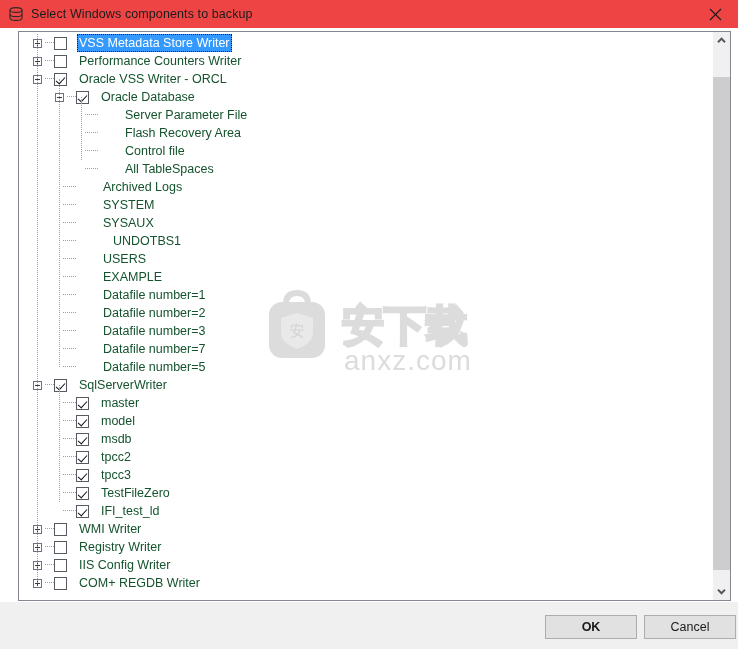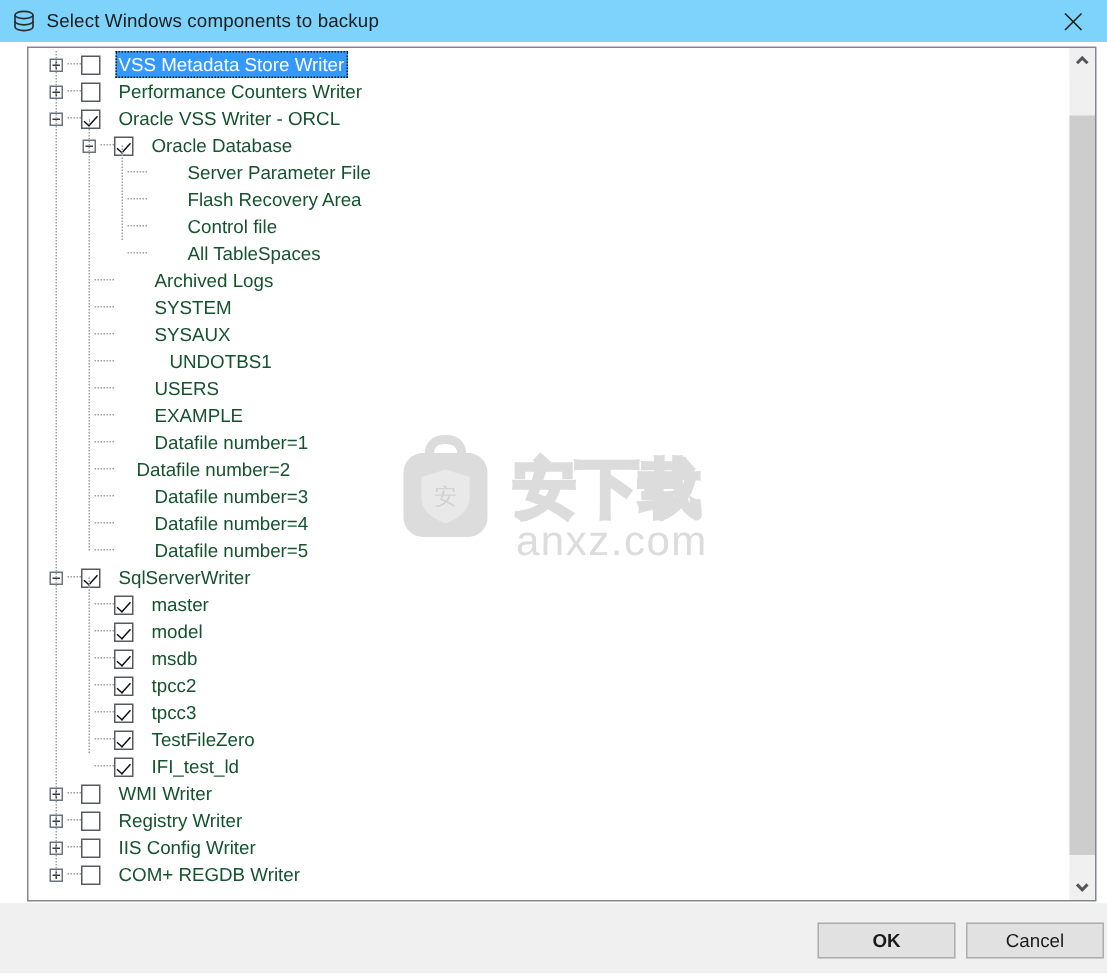"Select Windows components to backup" .titlebar { background: #7dd3fc -> #ef4444 }
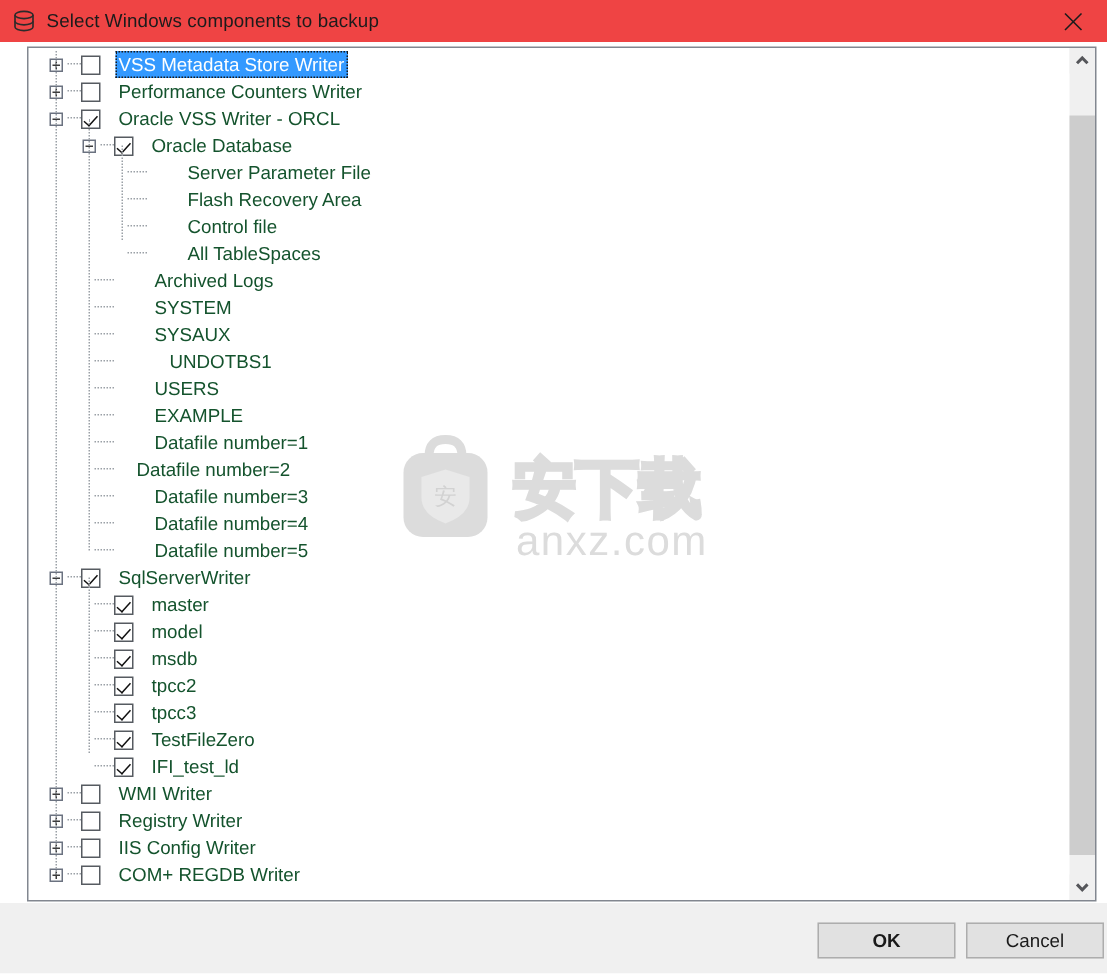"Datafile number=2" span.label { margin-left: none -> 12px }
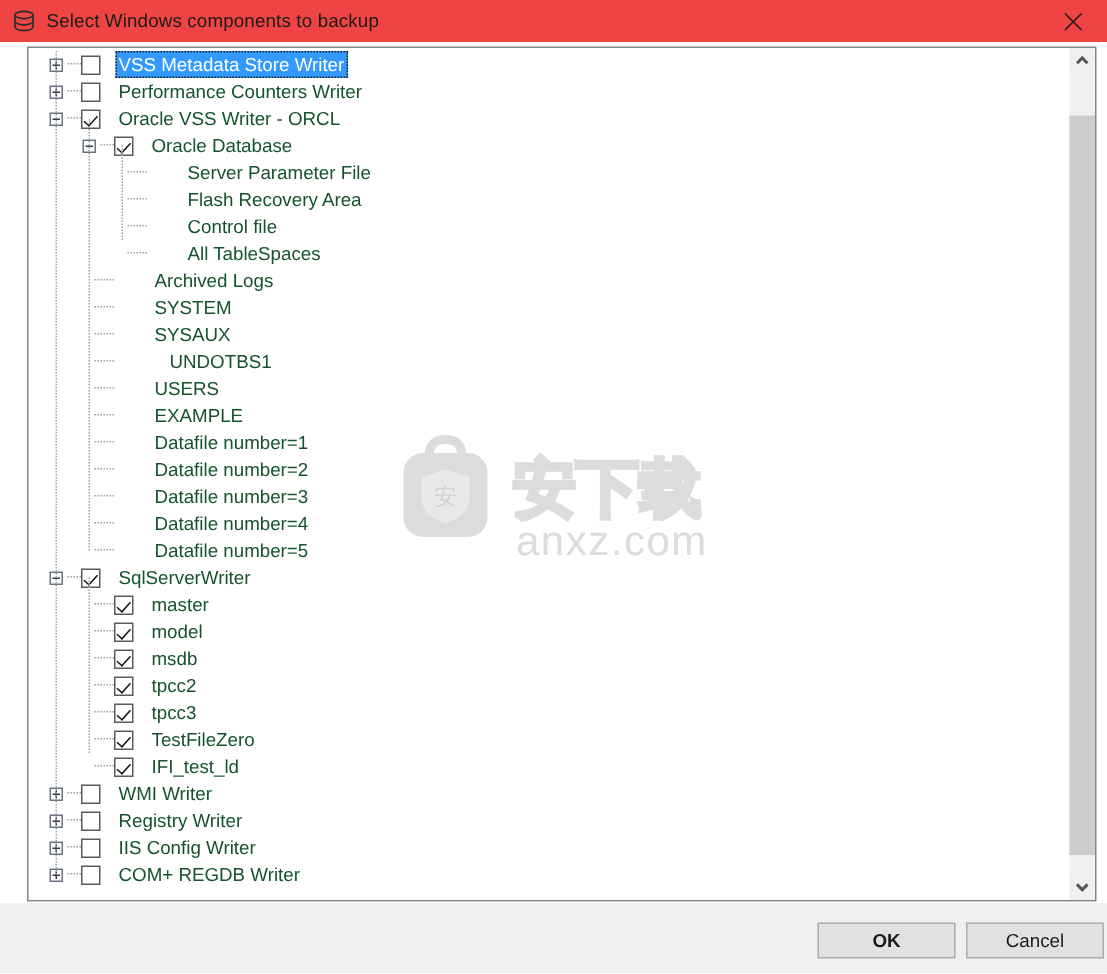"Datafile number=4" span.label { text: 4 -> 7 }
